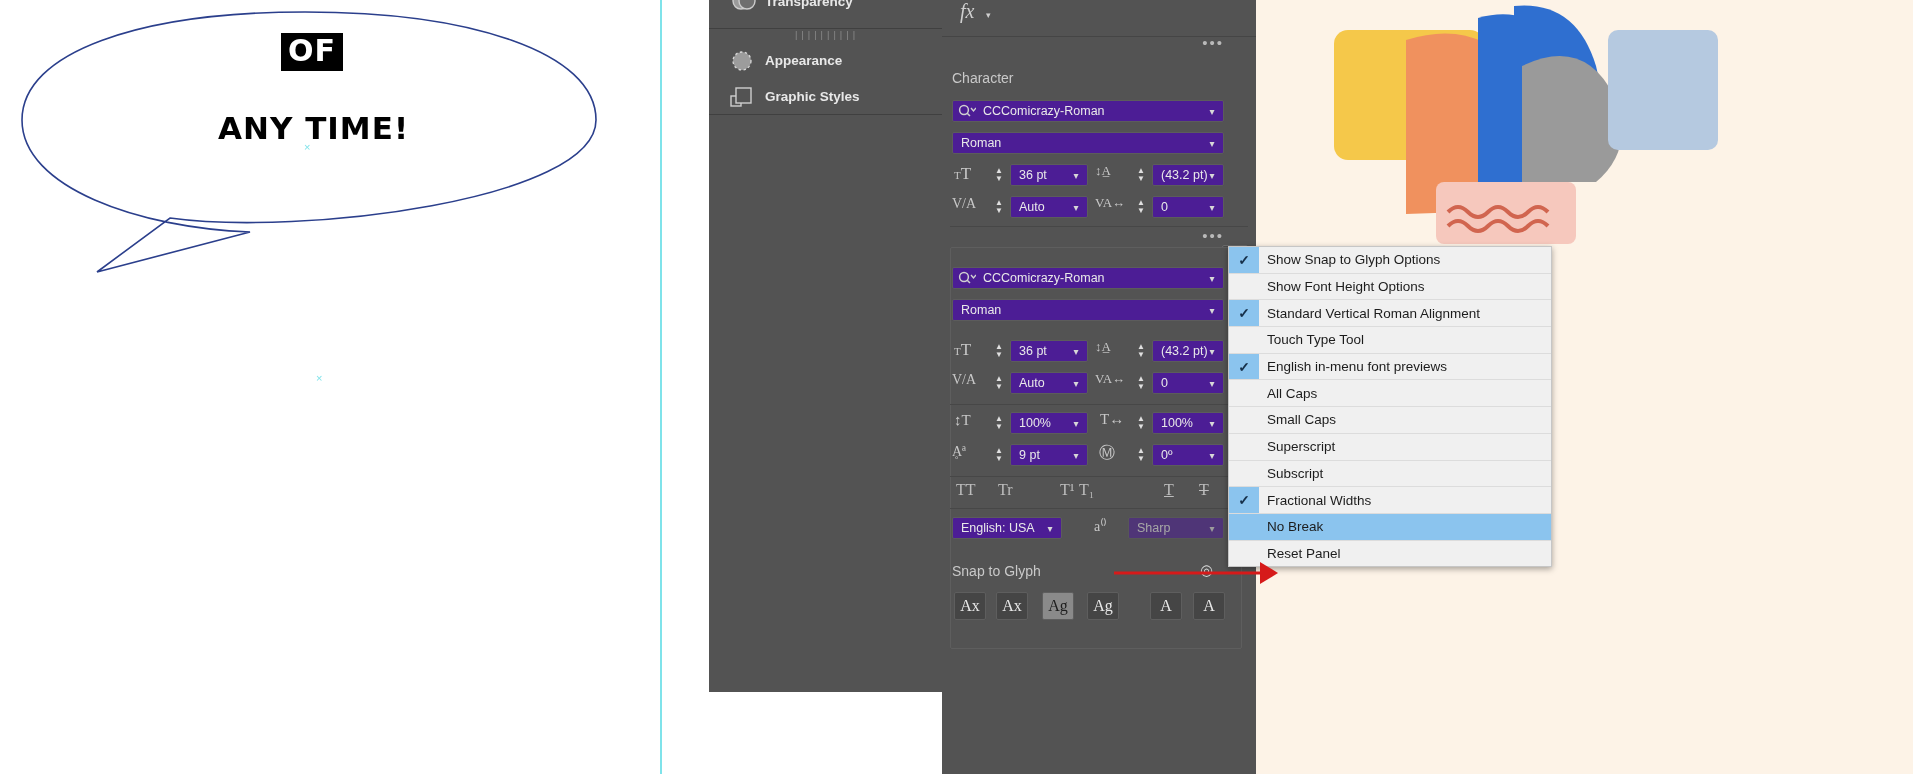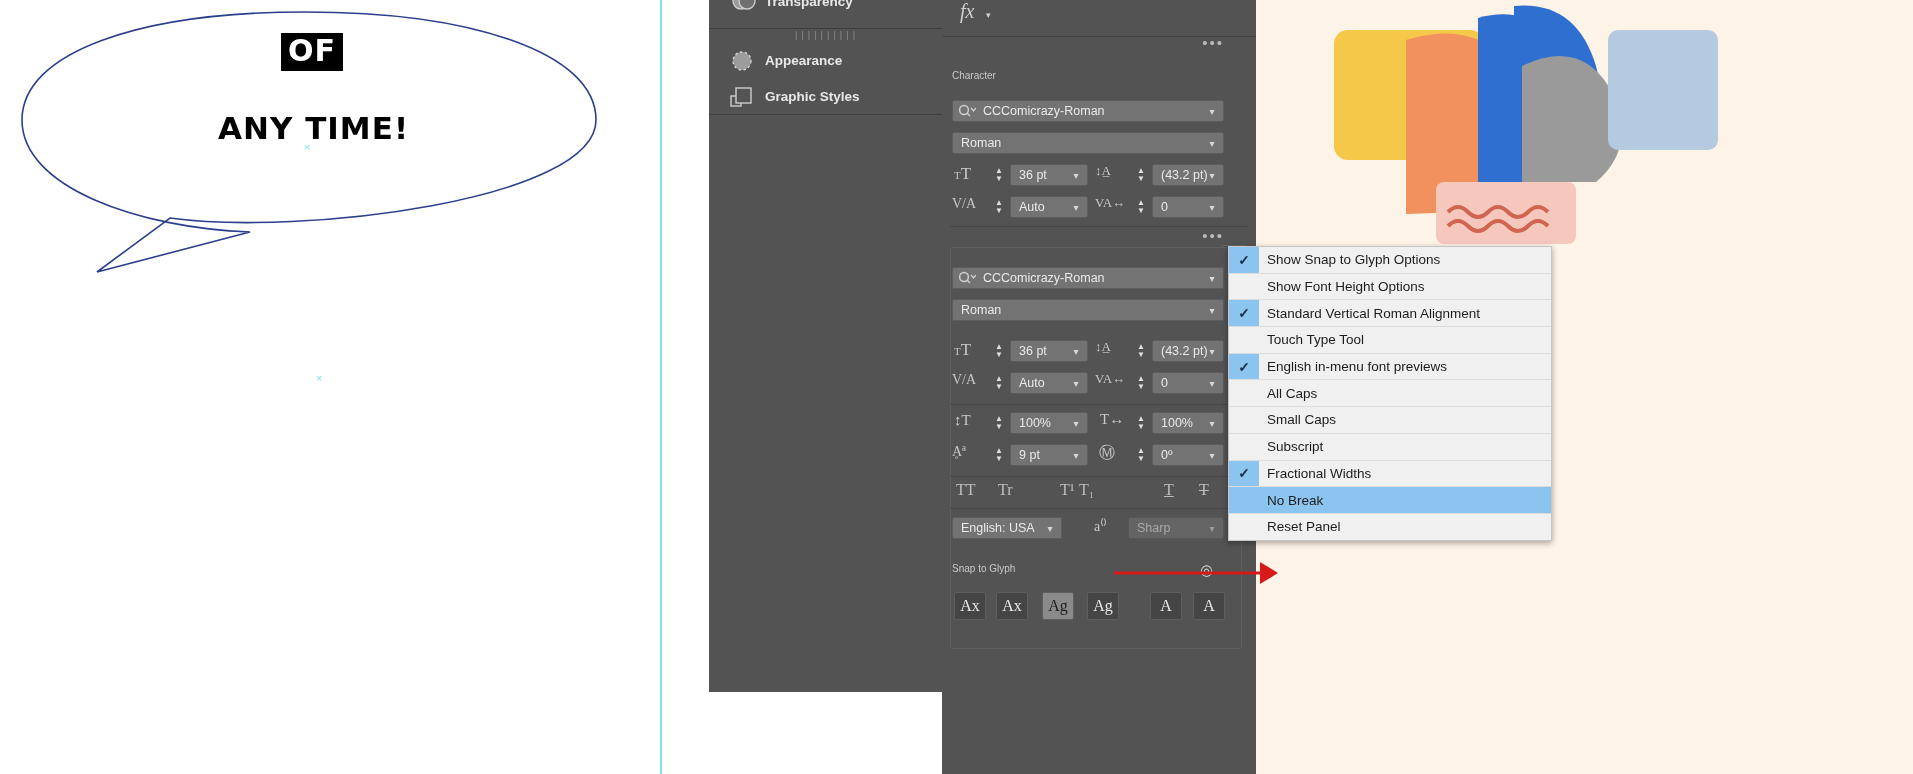"Character" .cp-section-title { font-size: 10px -> 14px }
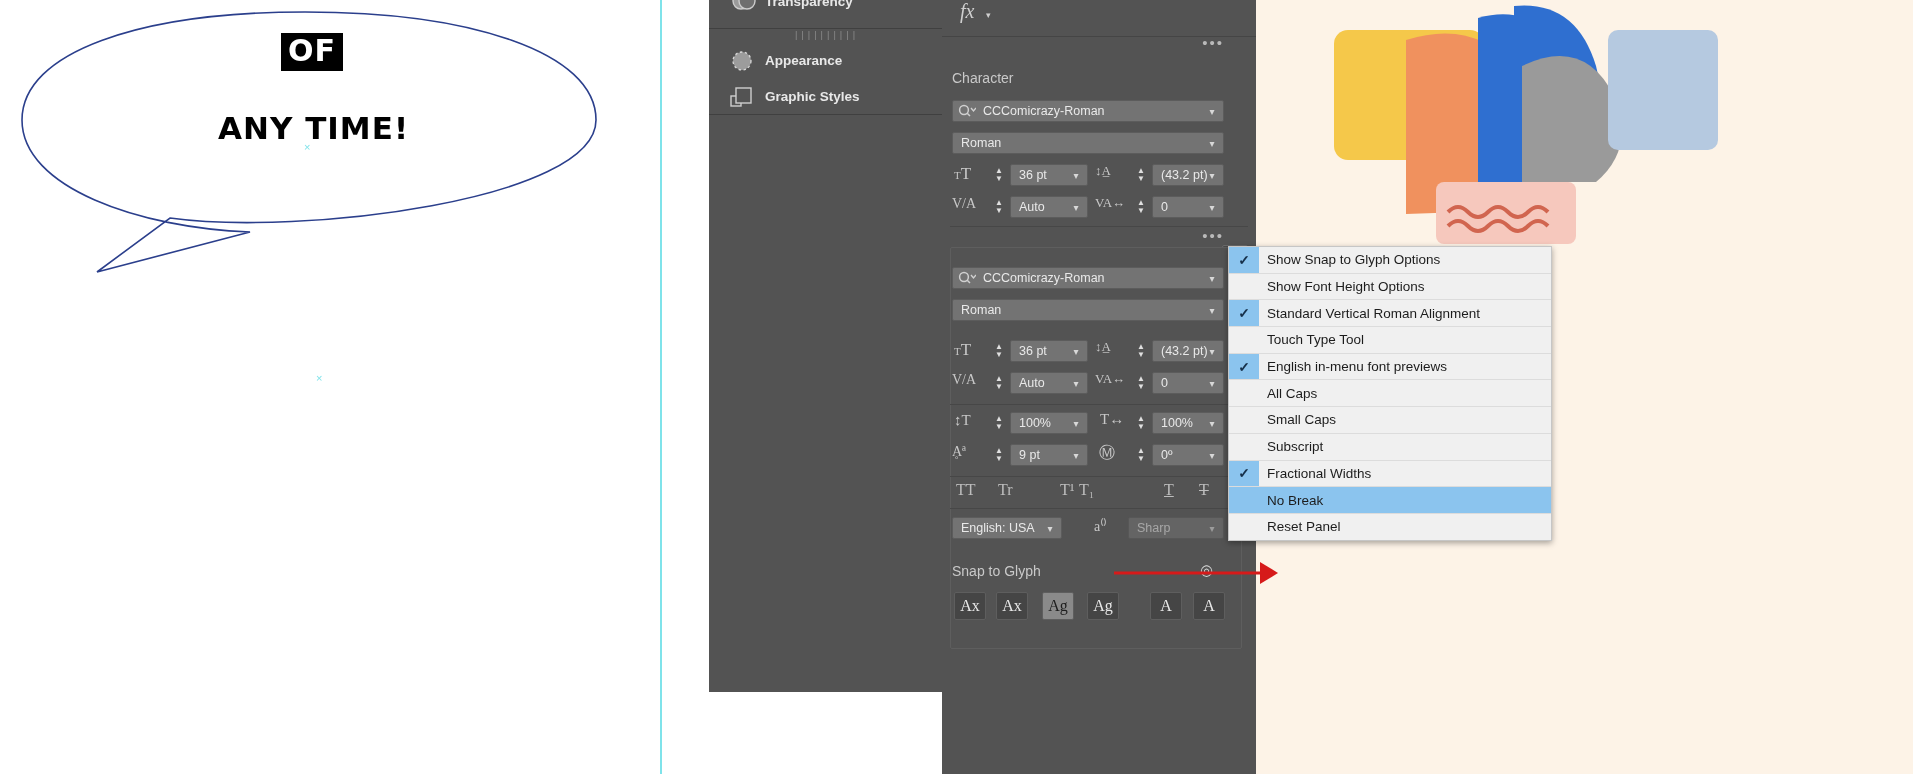"CCComicrazy-Roman" .cp-field { background: #737373 -> #4c1d95 }
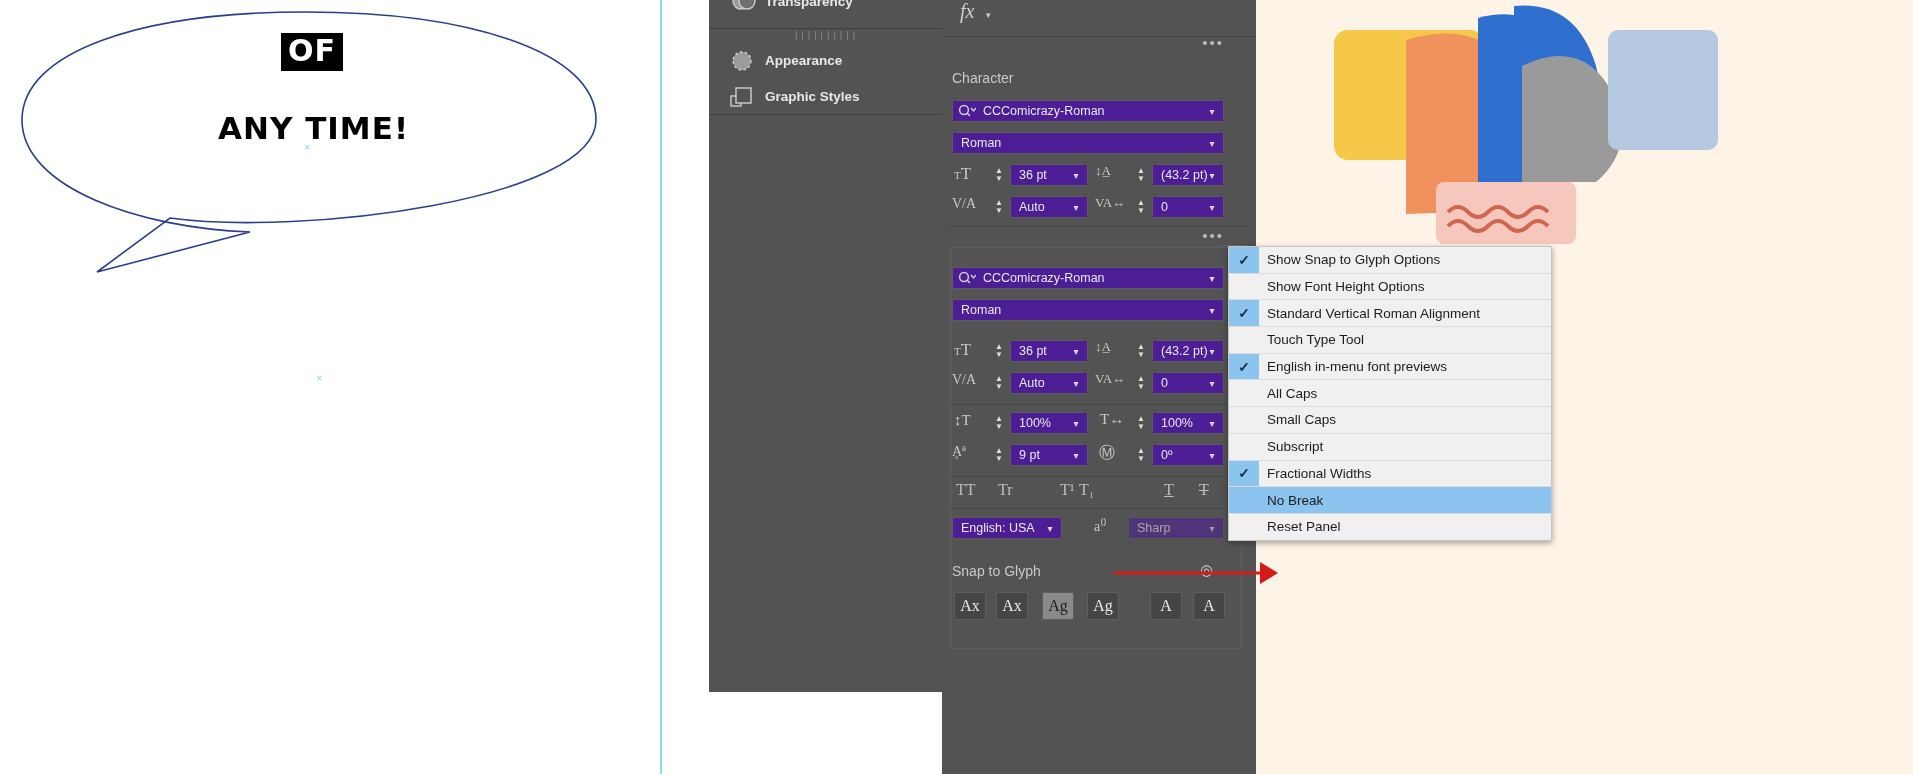"Superscript" div.fly-item { html: none -> <div> <span>Superscript</span> </div> }
